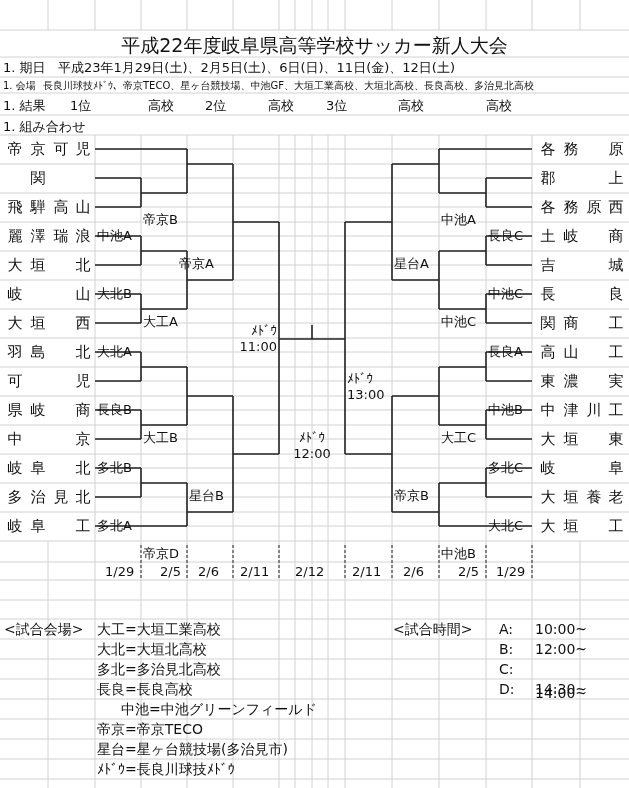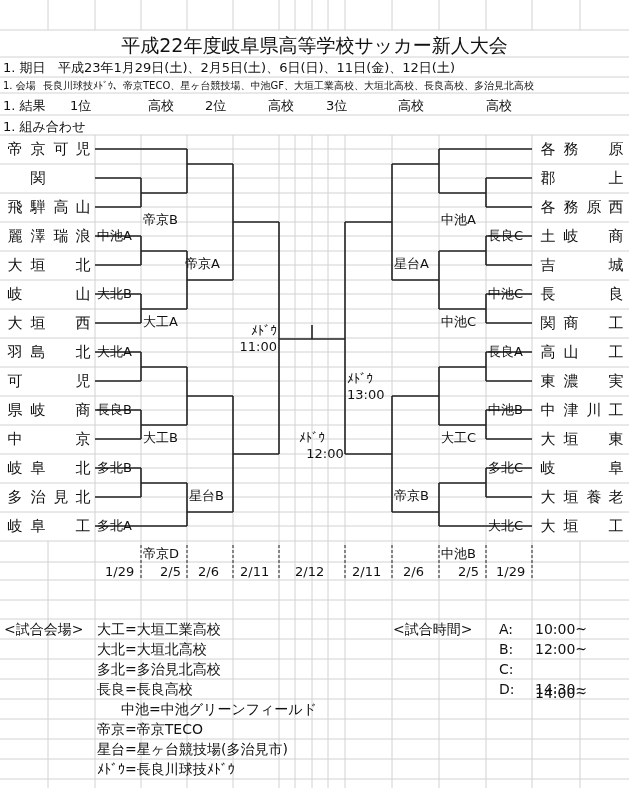"帝京A" div.lbl { left: 185px -> 179px }
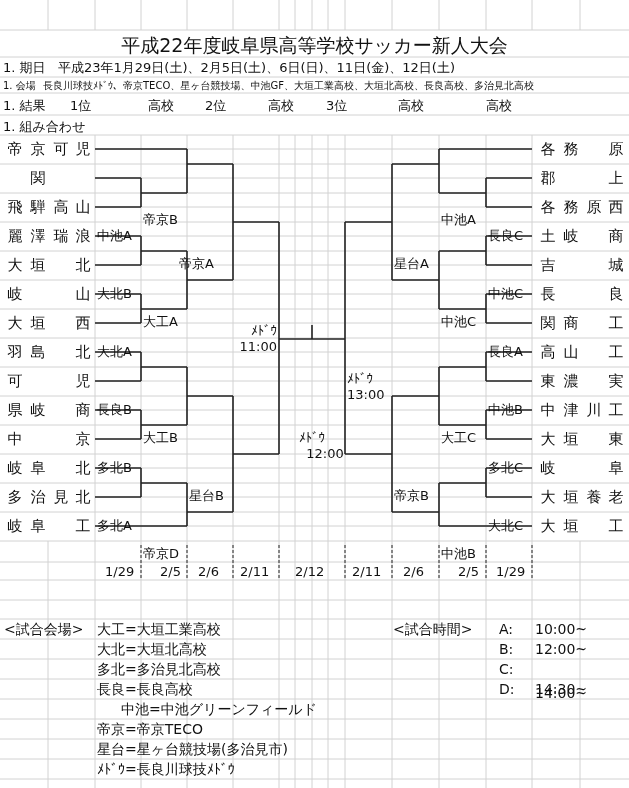"12:00" div.lbl { padding-left: 13px -> none }
